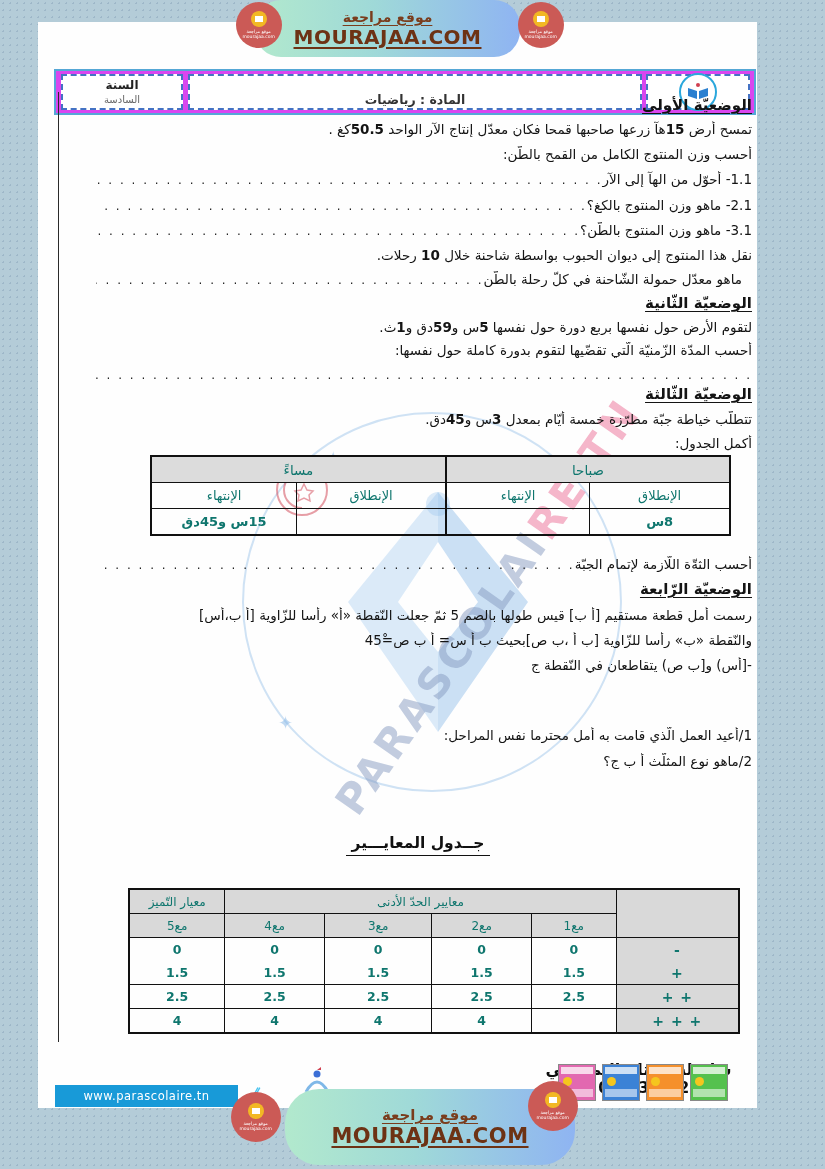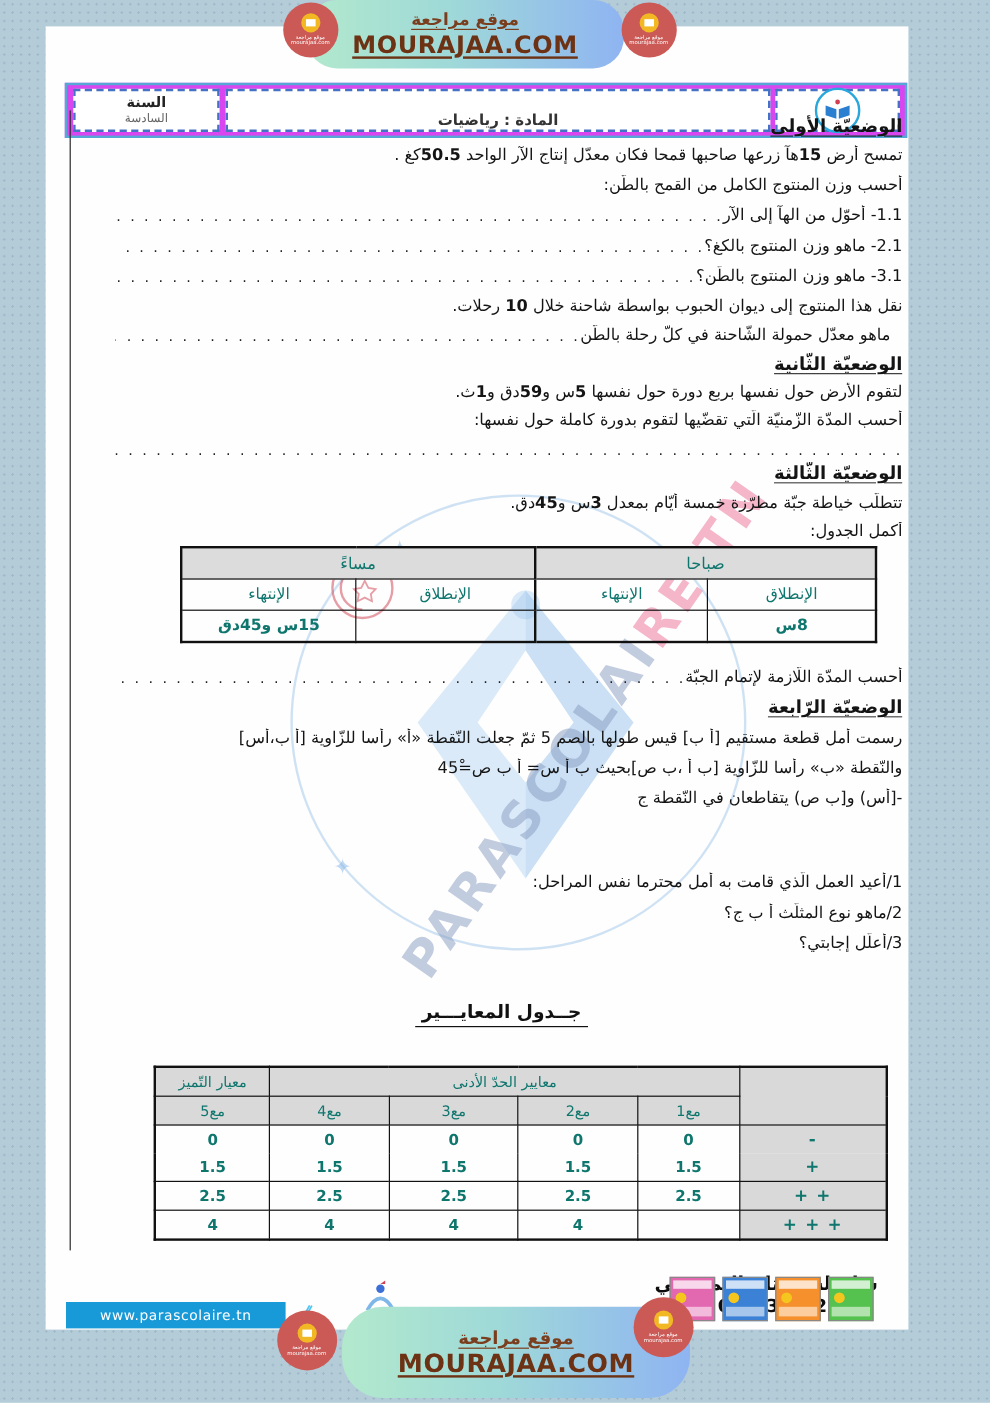"أحسب المدّة اللّازمة لإتمام الجبّة" span.txt { text: المدّة -> الثةّة }
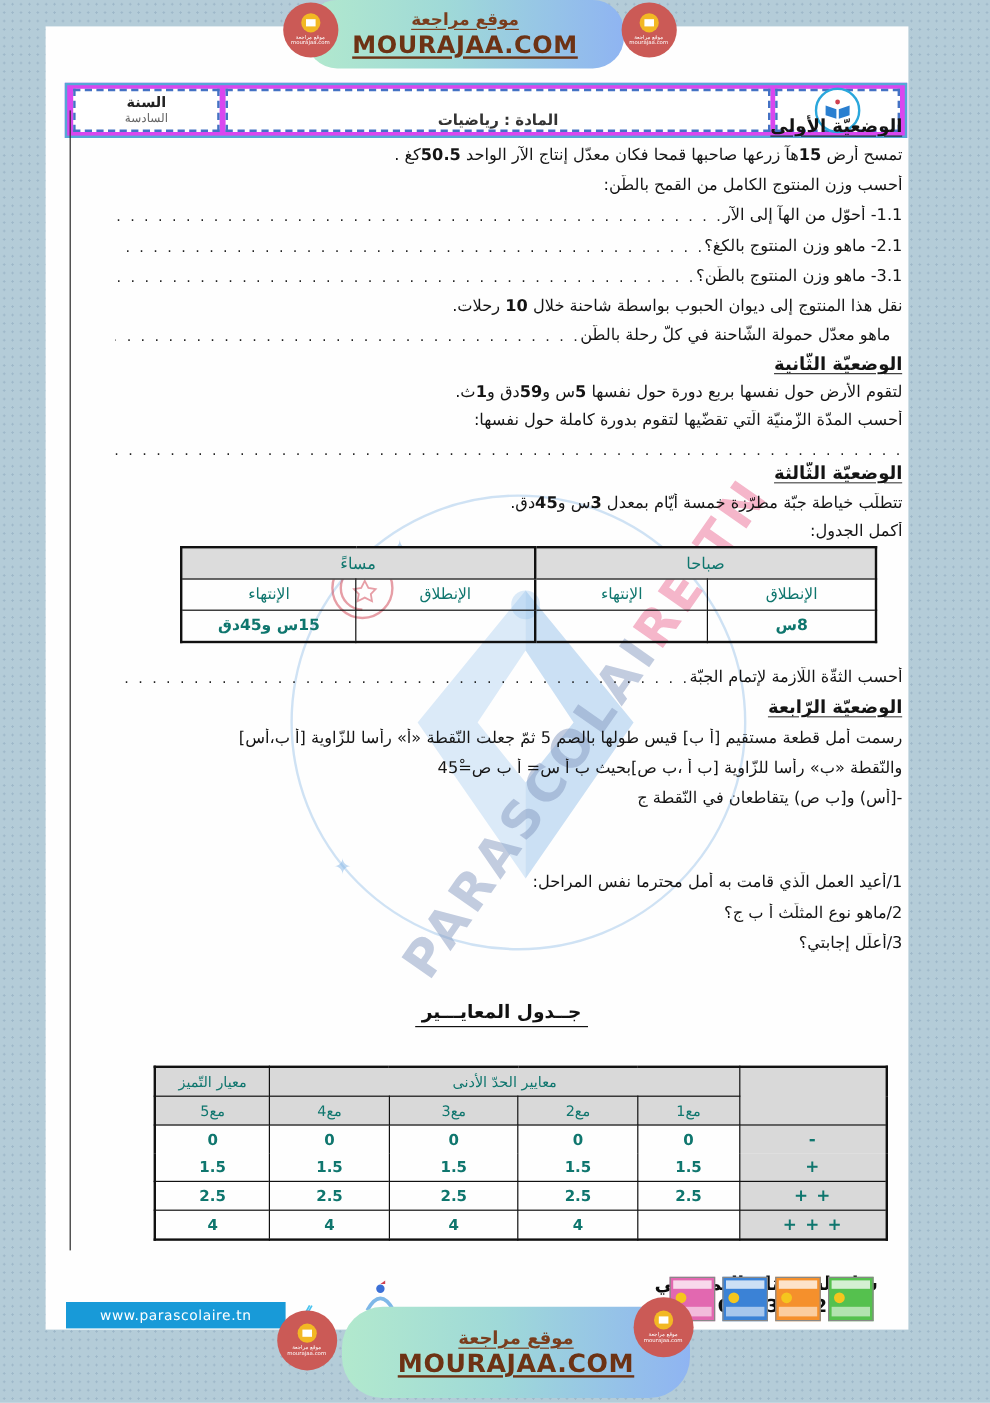"3/أعلّل إجابتي؟" div.line { html: <div>3/أعلّل إجابتي؟</div> -> none }
